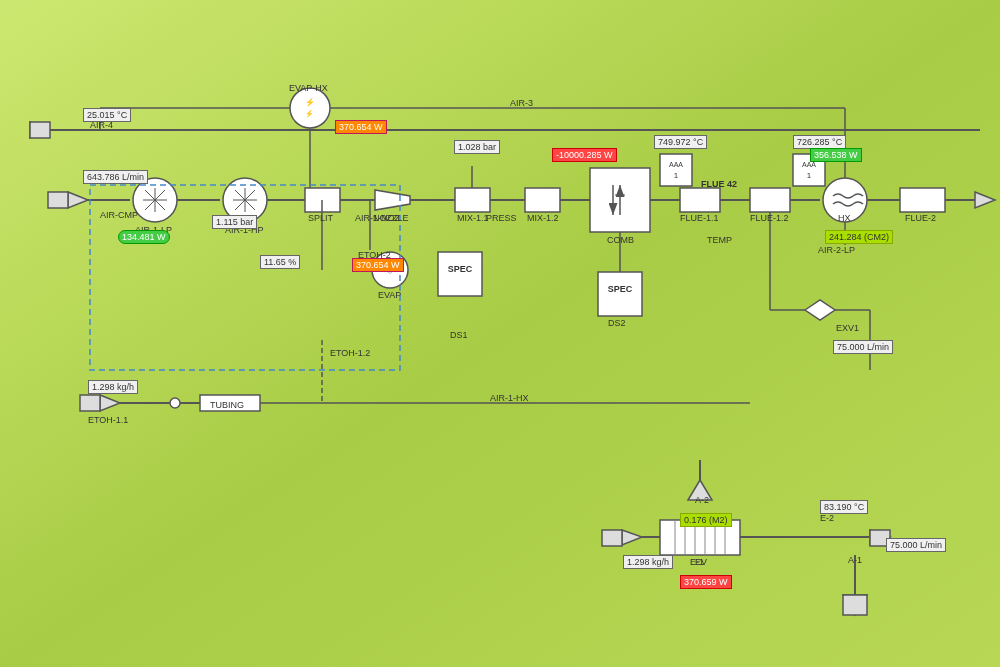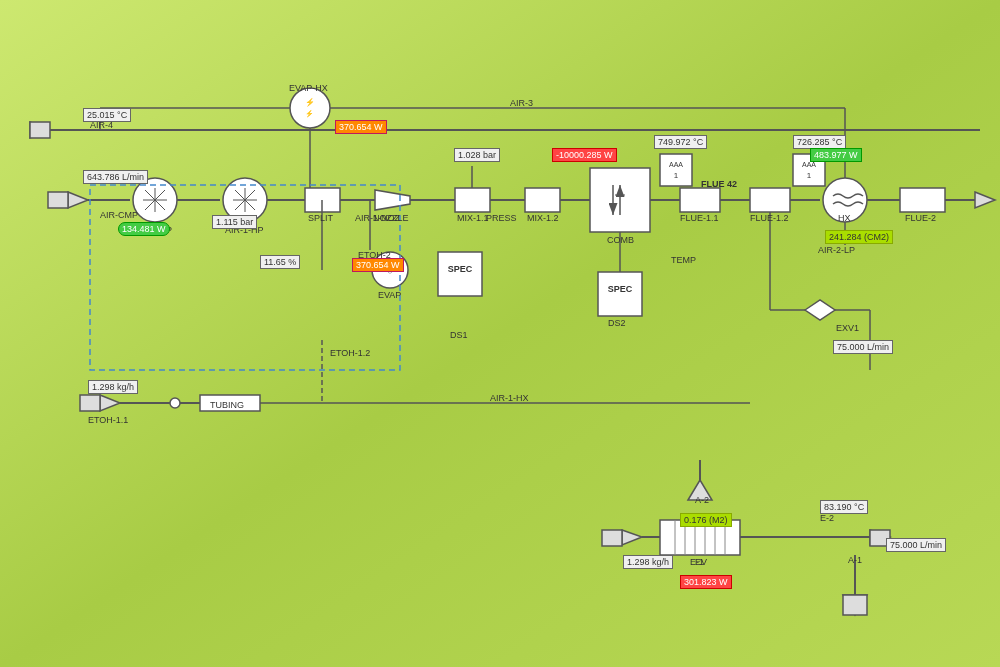"1.028 bar" div.value-box { top: 148px -> 140px }
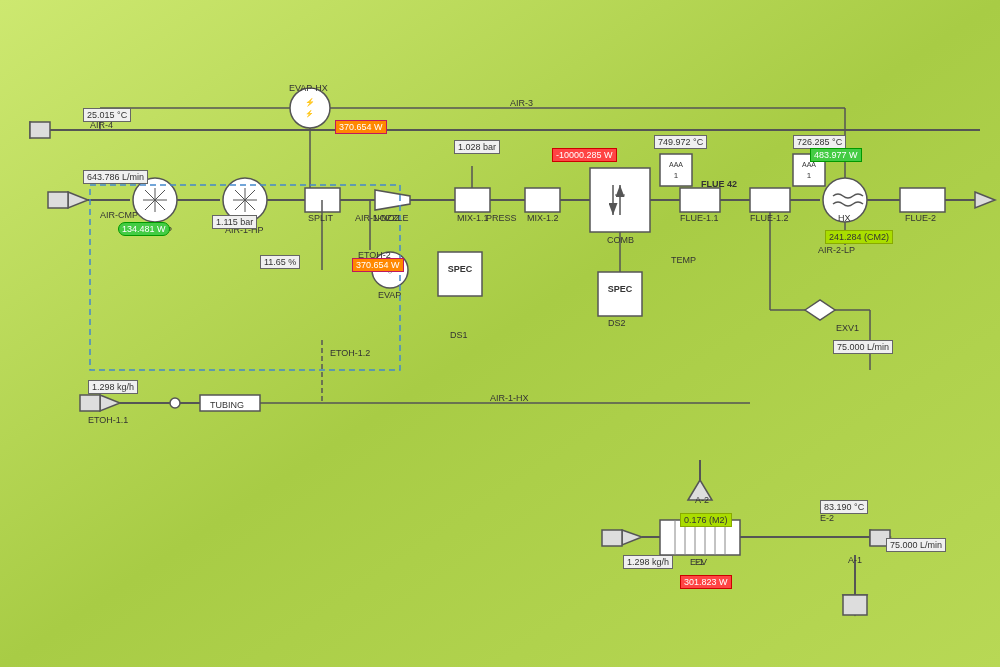"483.977 W" div.value-box { text: 483.977 -> 356.538 }
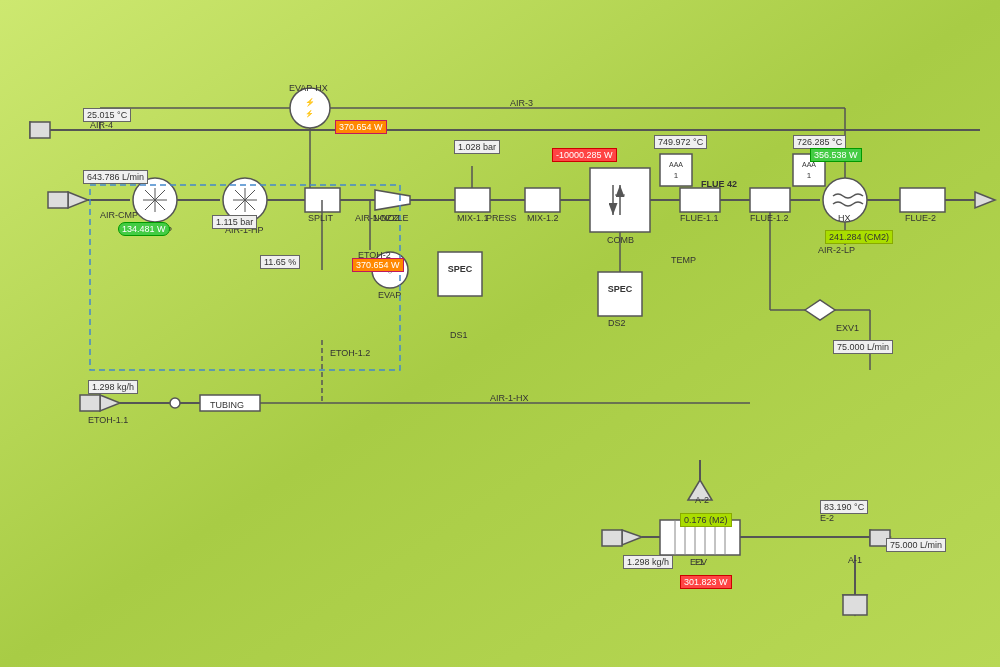"134.481 W" div.value-box { top: 222px -> 230px }
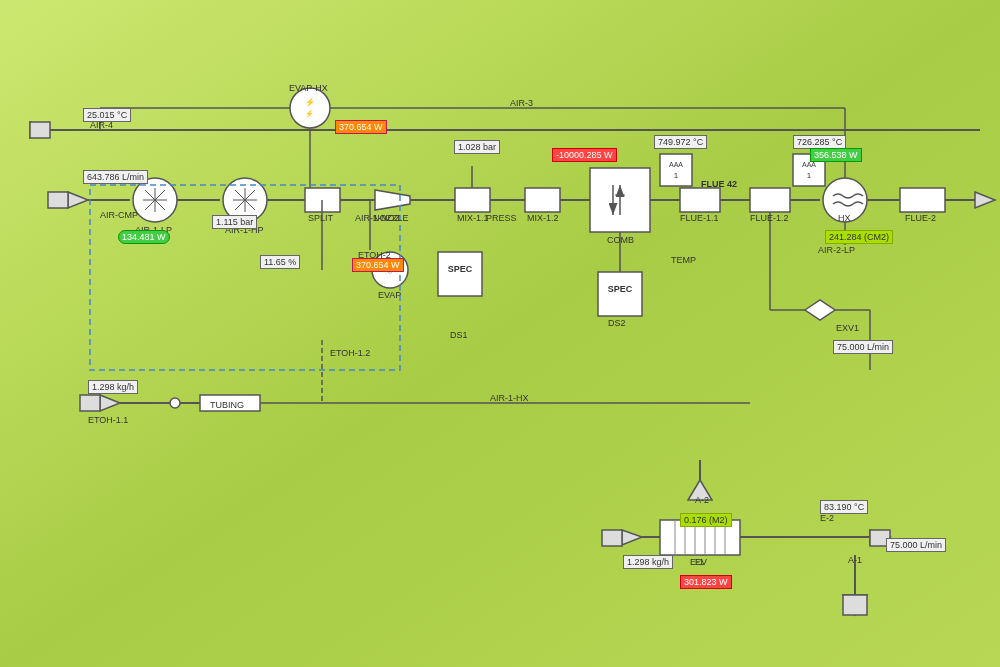"TEMP" div.label { left: 671px -> 707px; margin-top: 20px -> none }
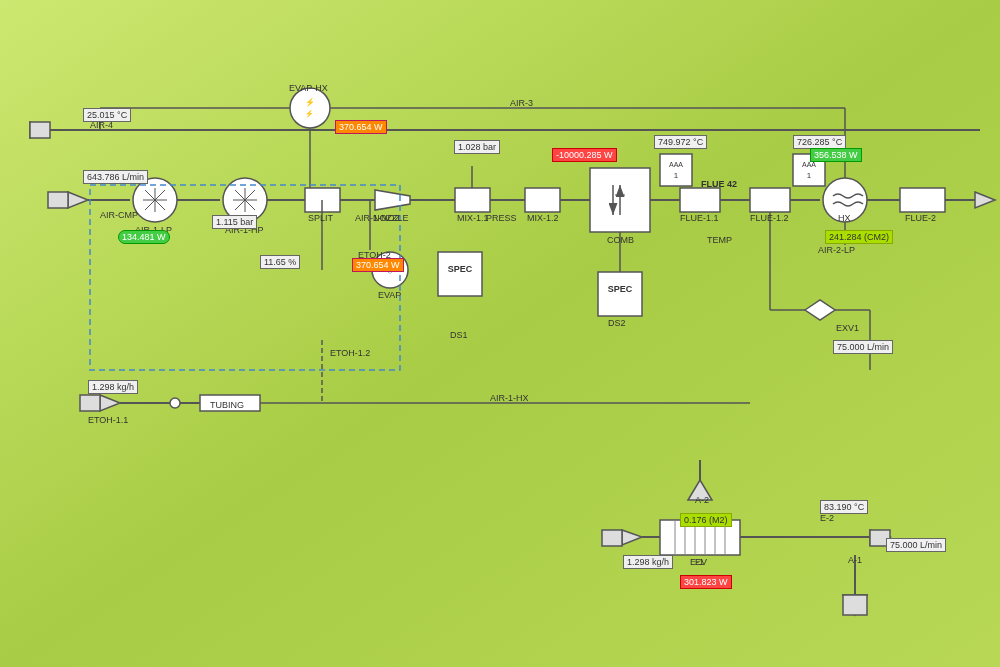"301.823 W" div.value-box { text: 301.823 -> 370.659 }
